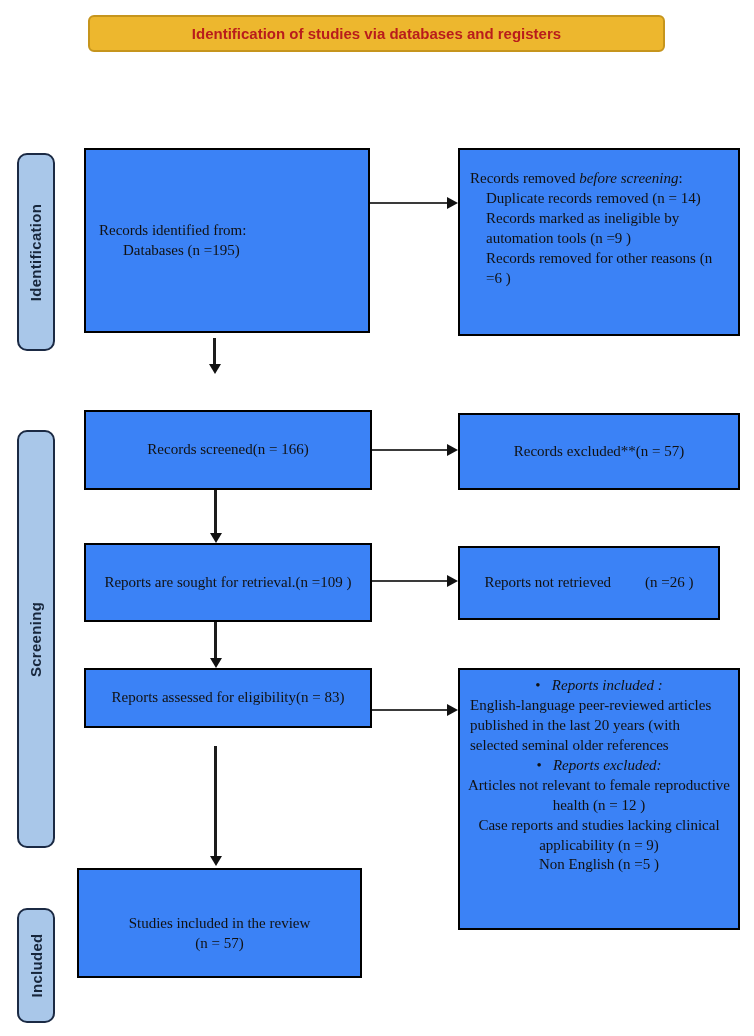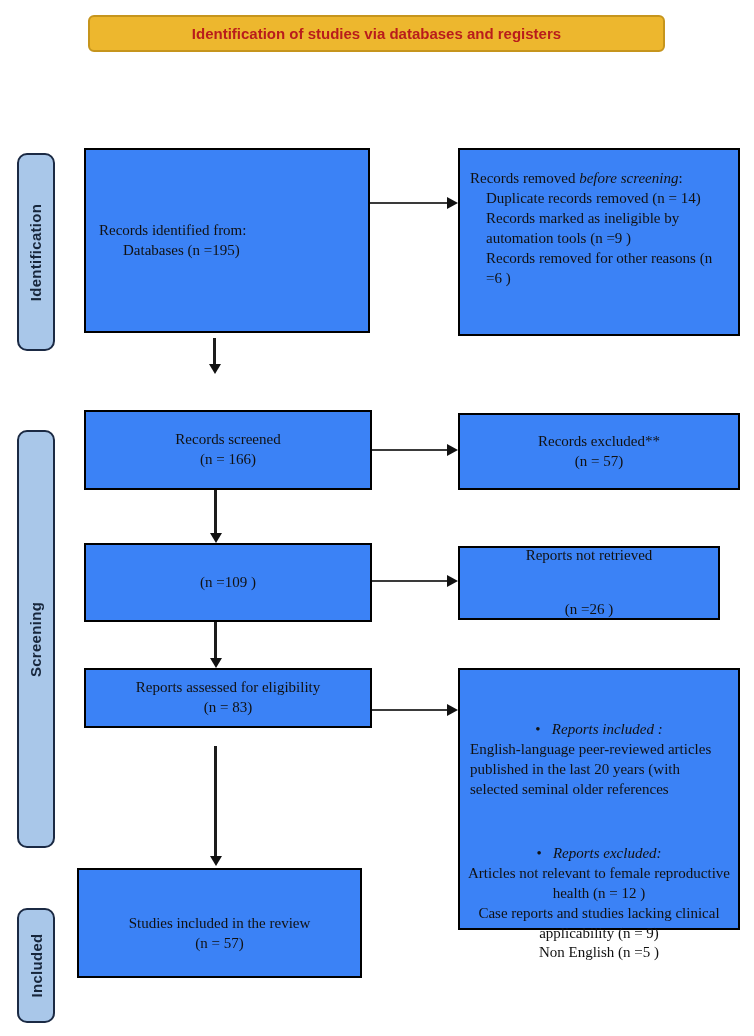"Records screened" .center-box { flex-direction: column -> none }
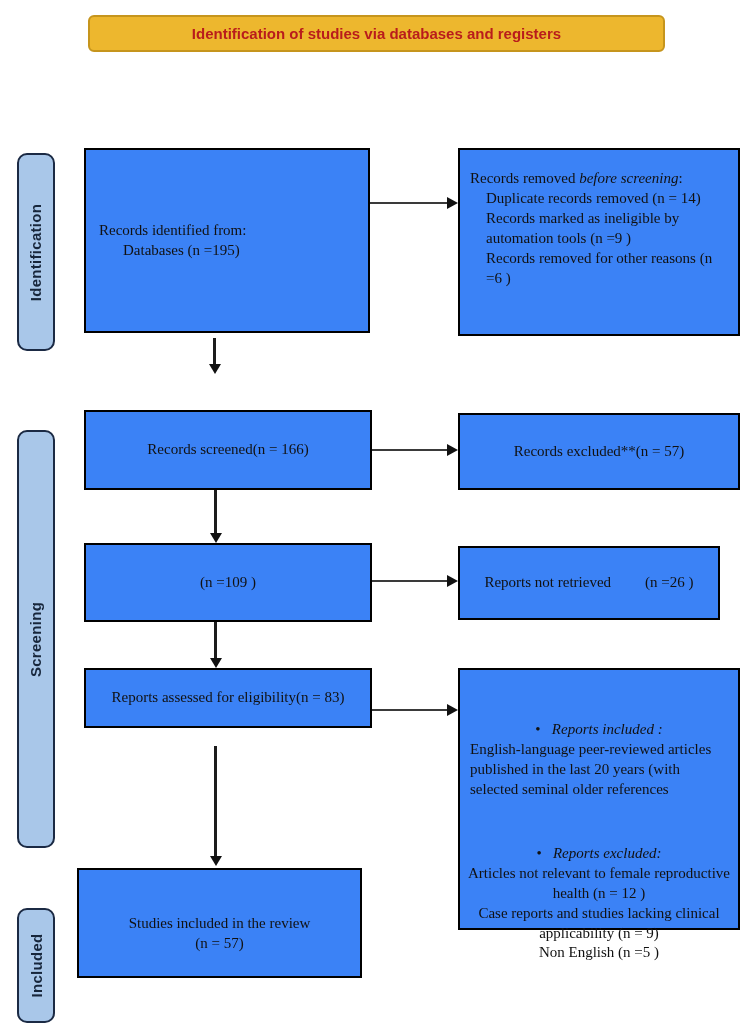"Reports are sought for retrieval." div { html: none -> <div>Reports are sought for retrieval.</div> }
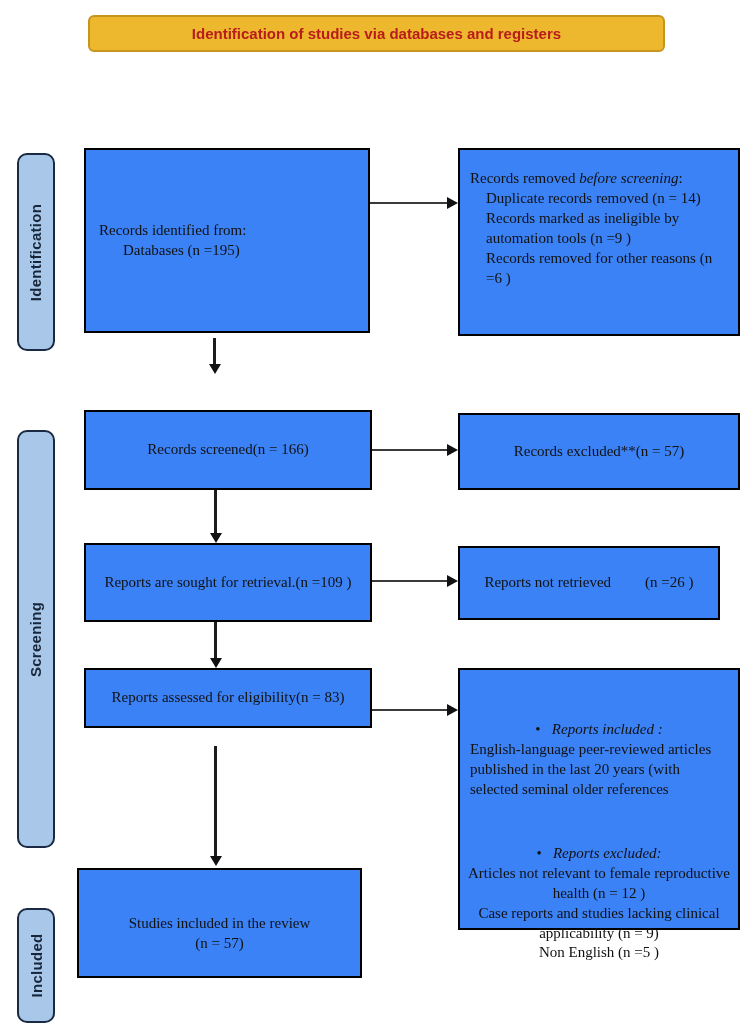"Reports included :" .bullet-heading { margin-top: 44px -> none }
